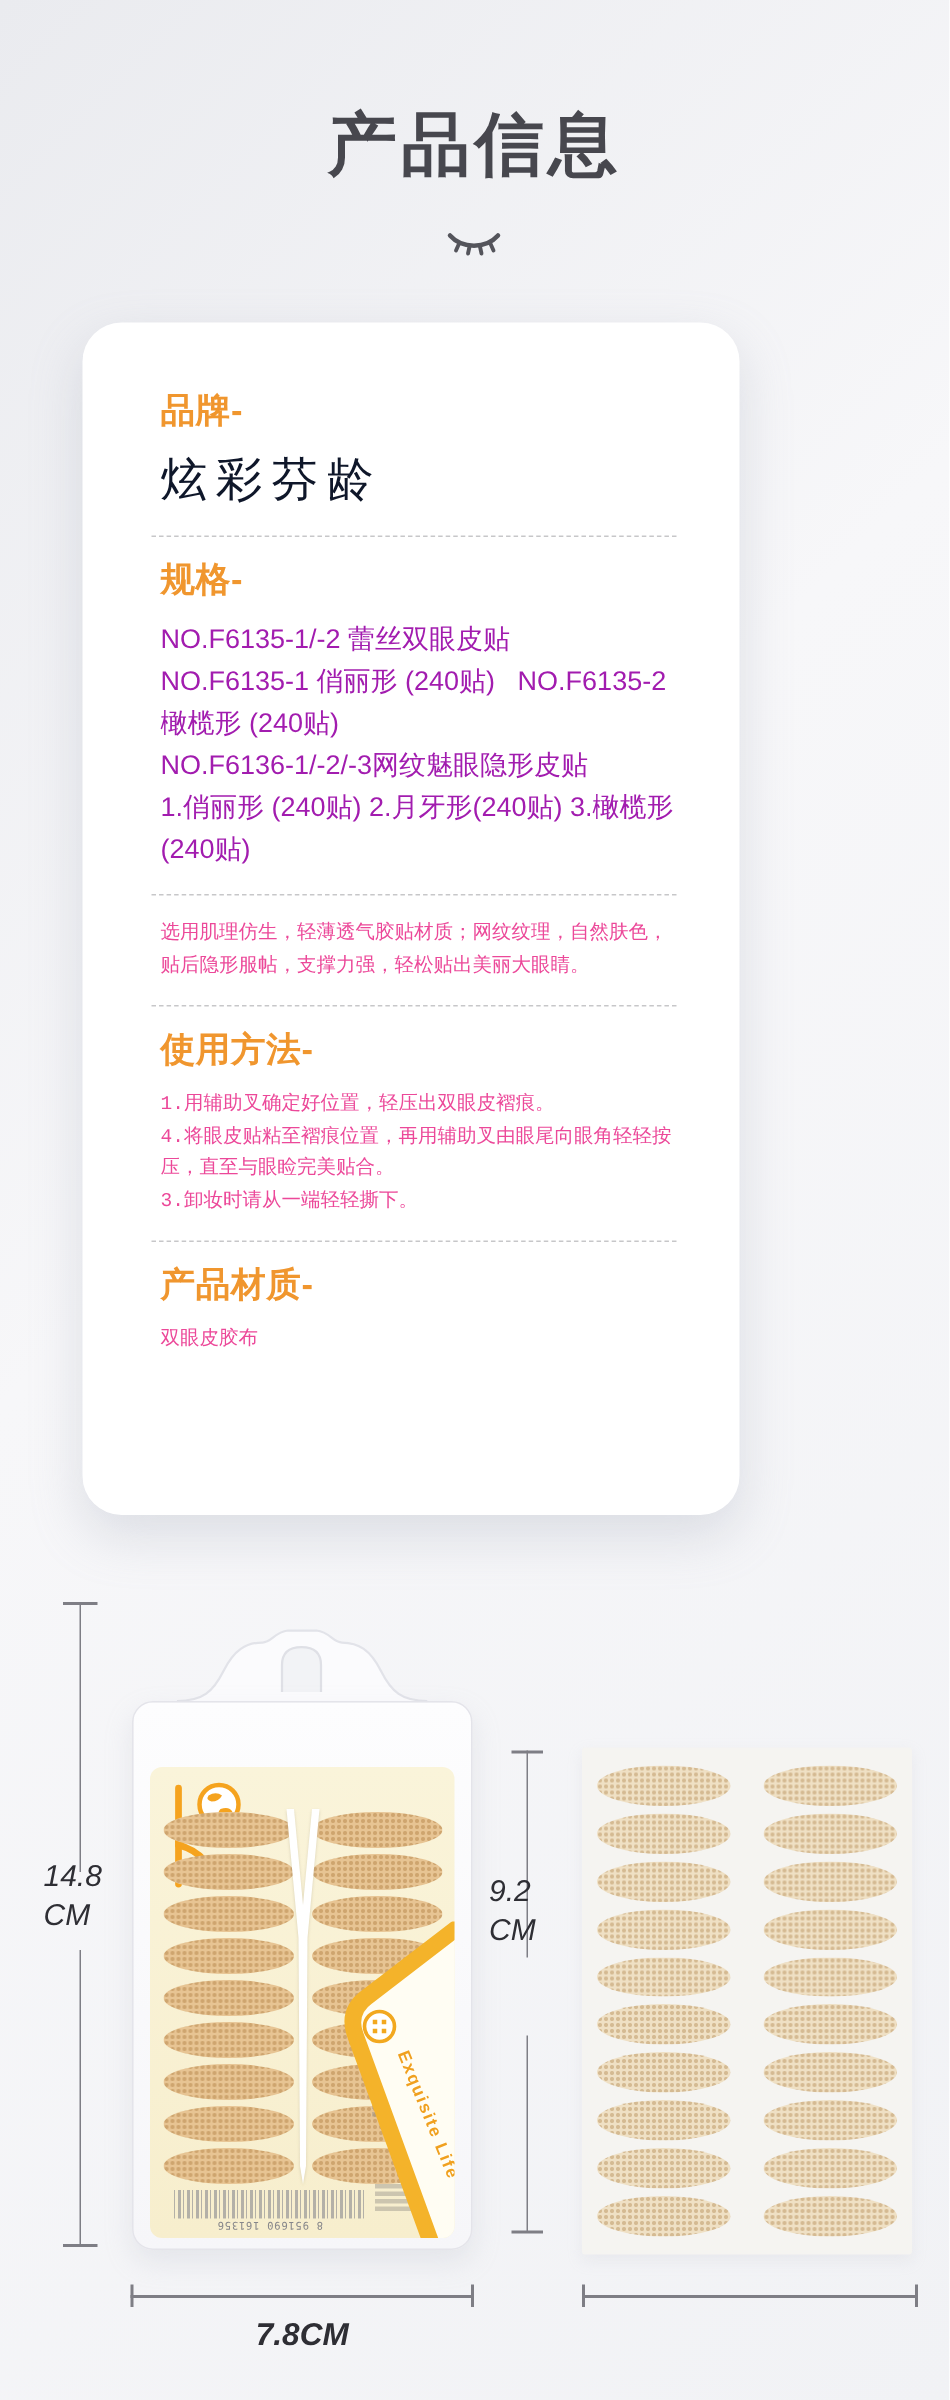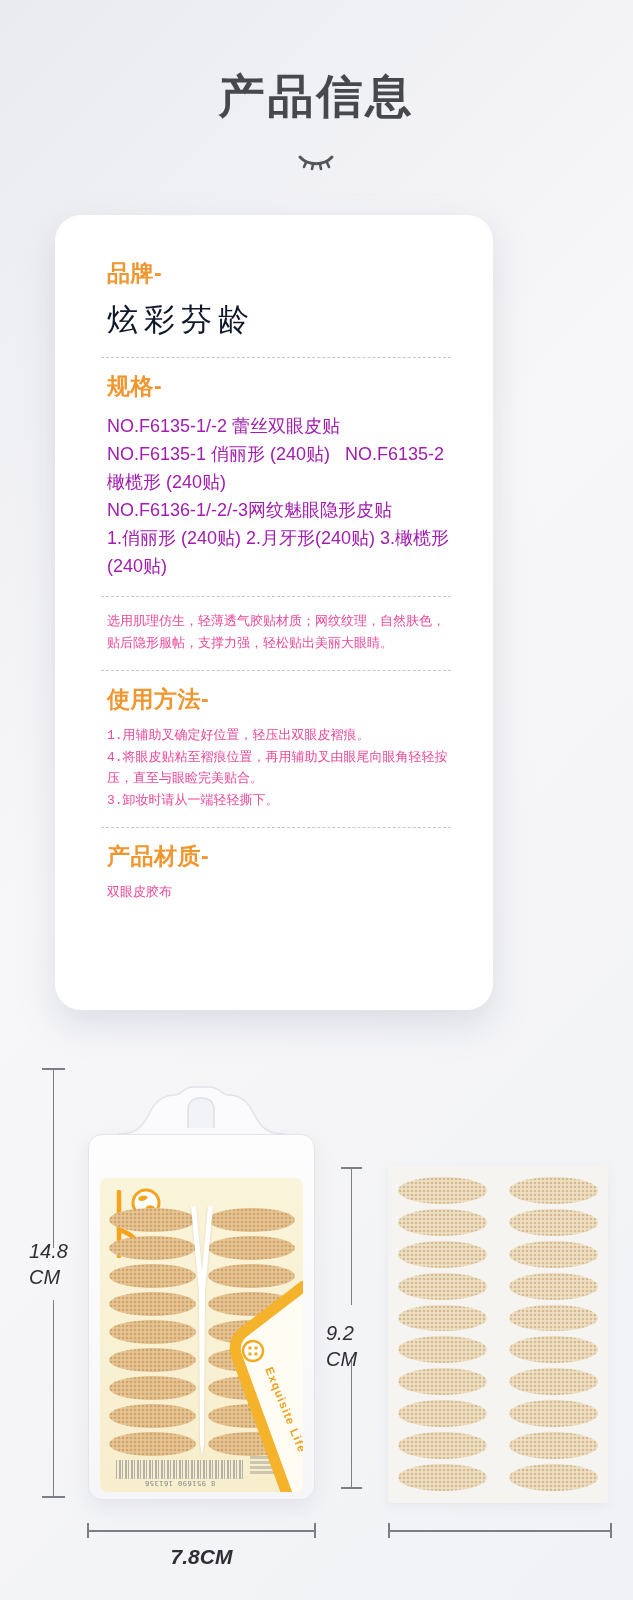"9.2" div.dim-label { top: 1320px -> 1248px }
